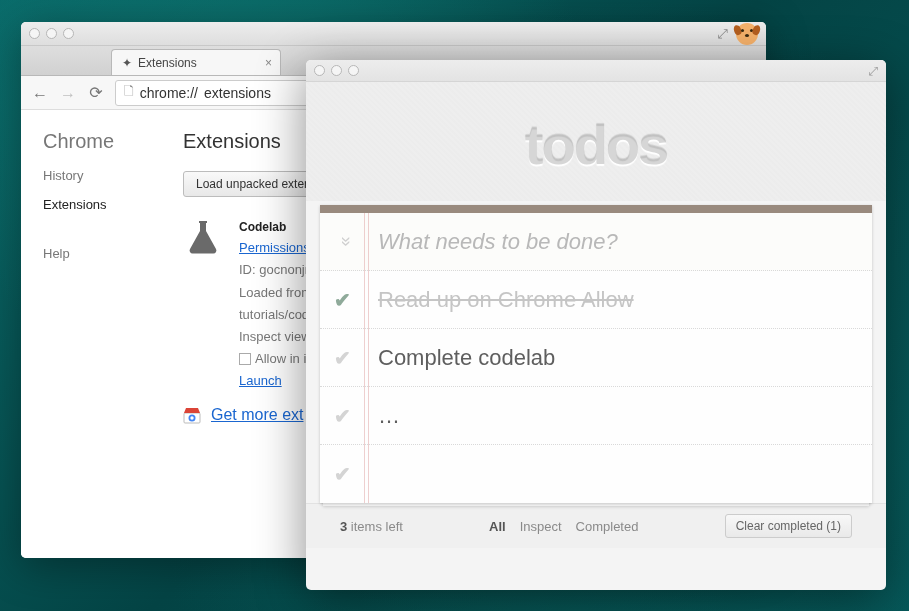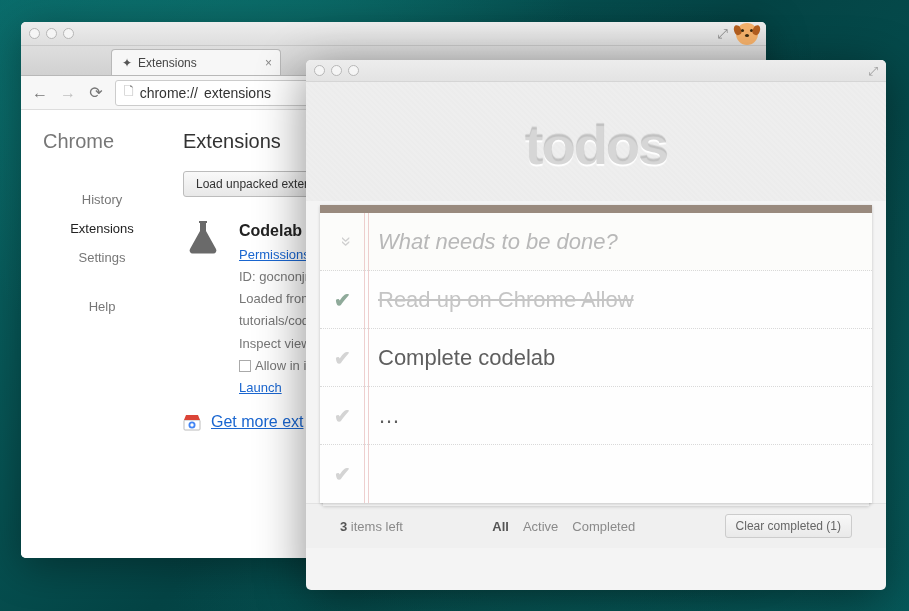"Chrome" .brand { margin-bottom: 32px -> 8px }
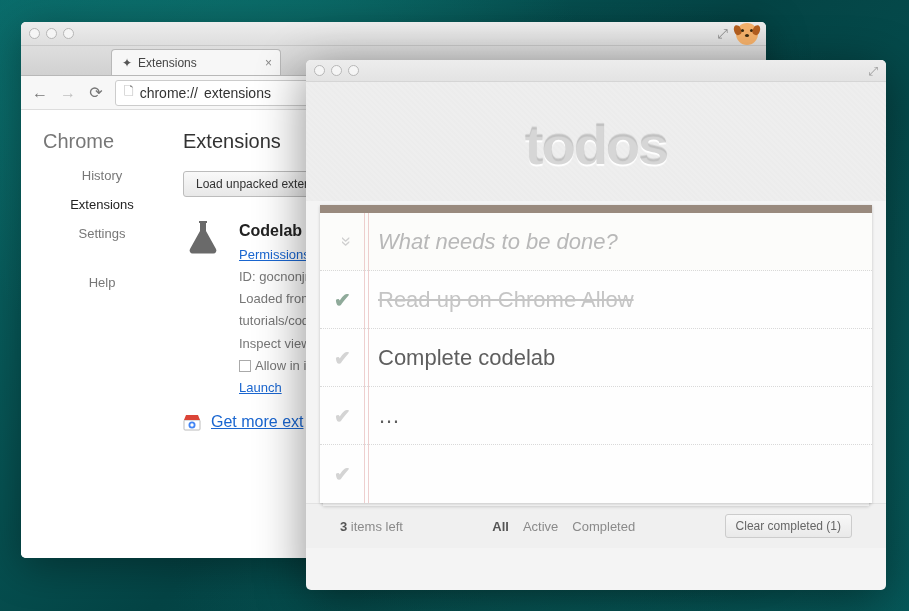"History" .side-item { text-align: center -> none }
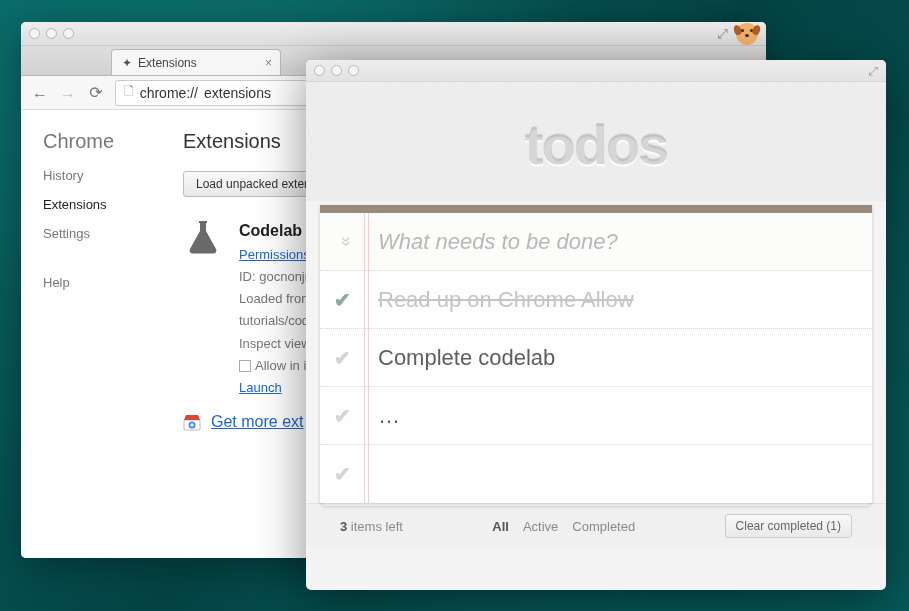"Settings" div.side-item { html: <div>Settings</div> -> none }
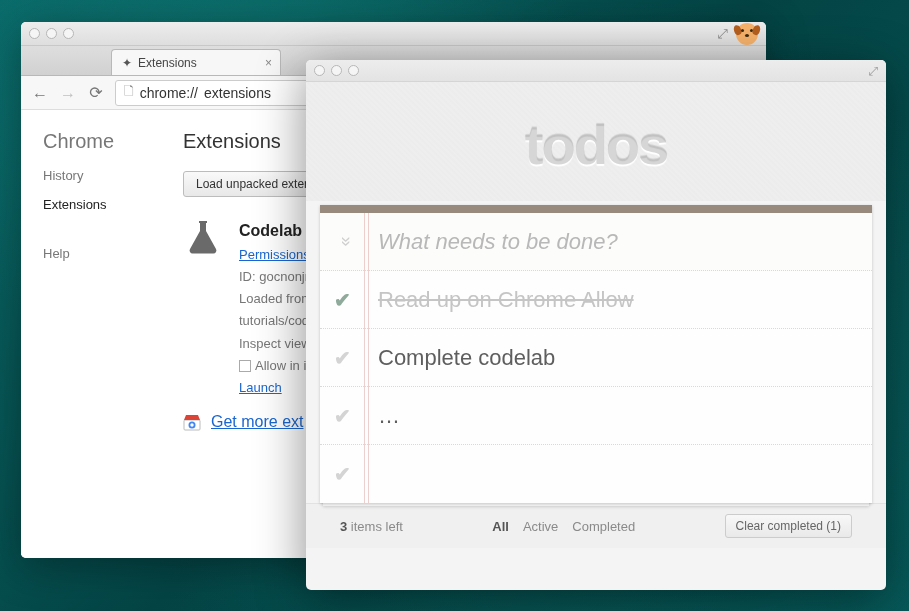"Codelab" .ext-name { font-size: 16px -> 12px }
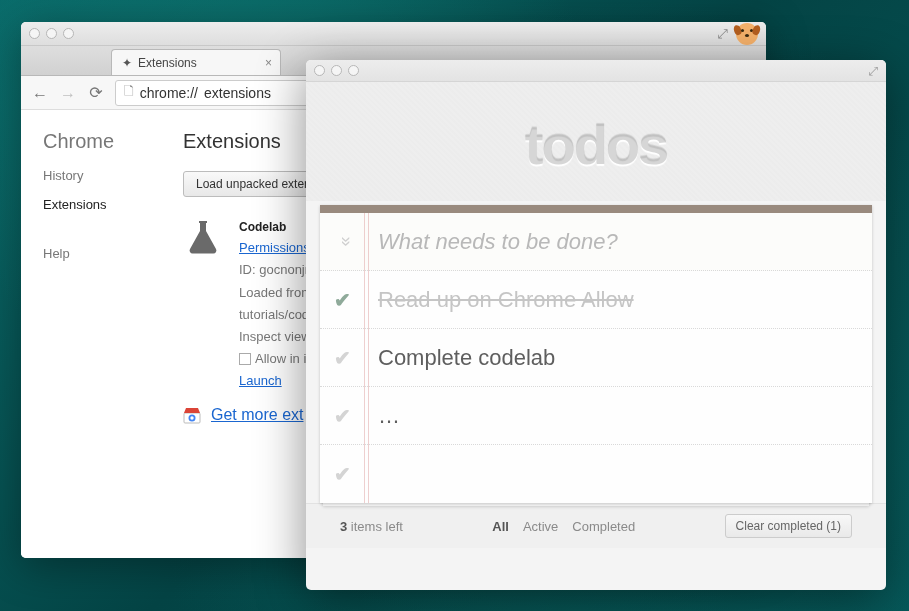"Active" span.filter { text: Active -> Inspect }
